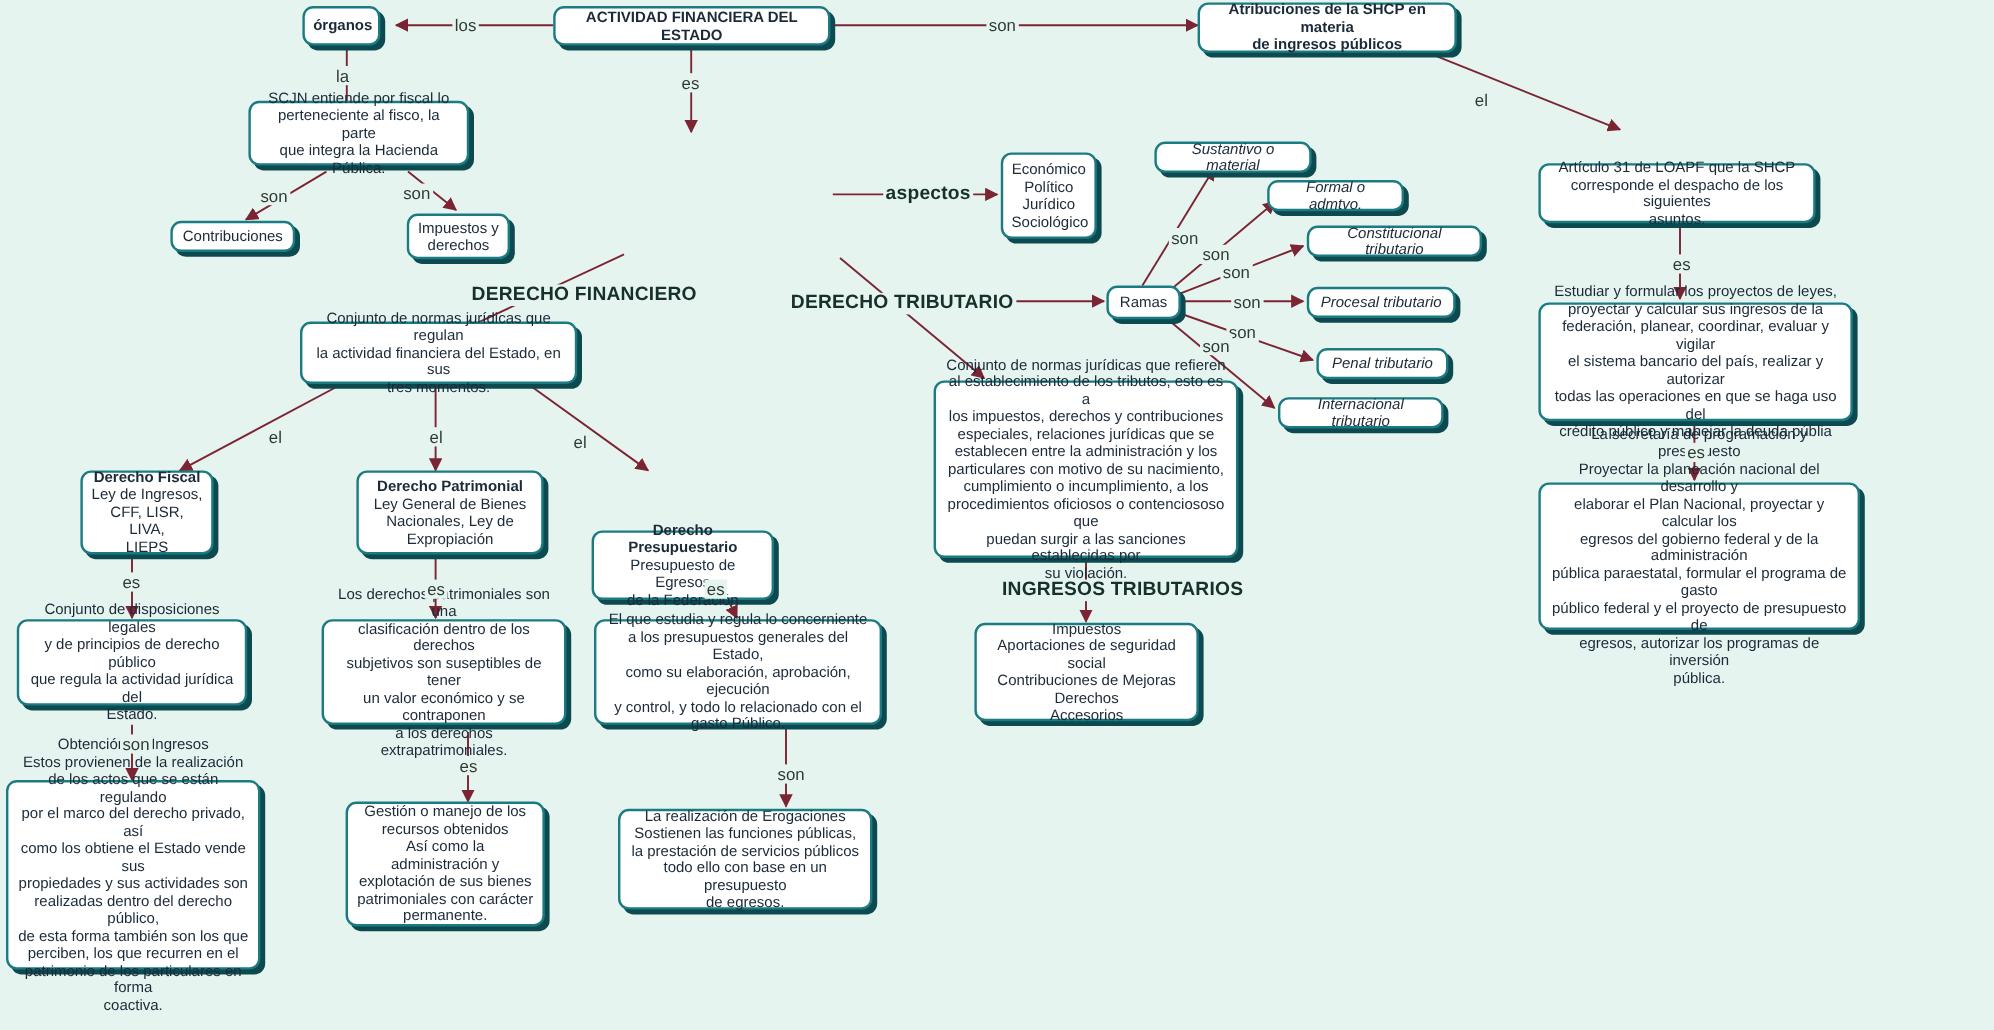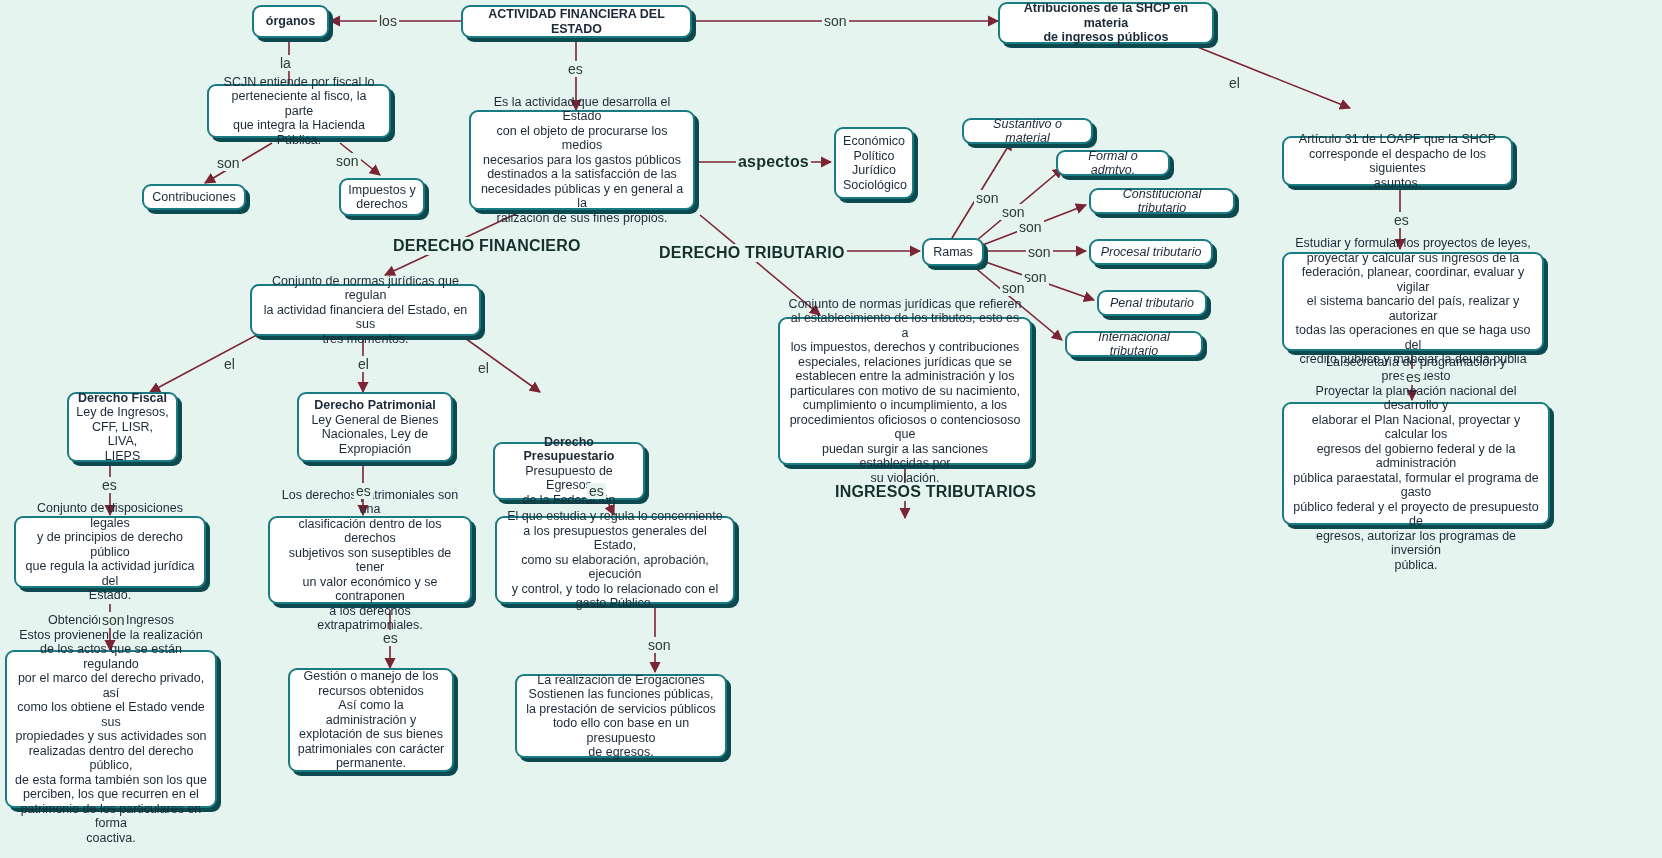"órganos" div.node { width: 77px -> 65px }
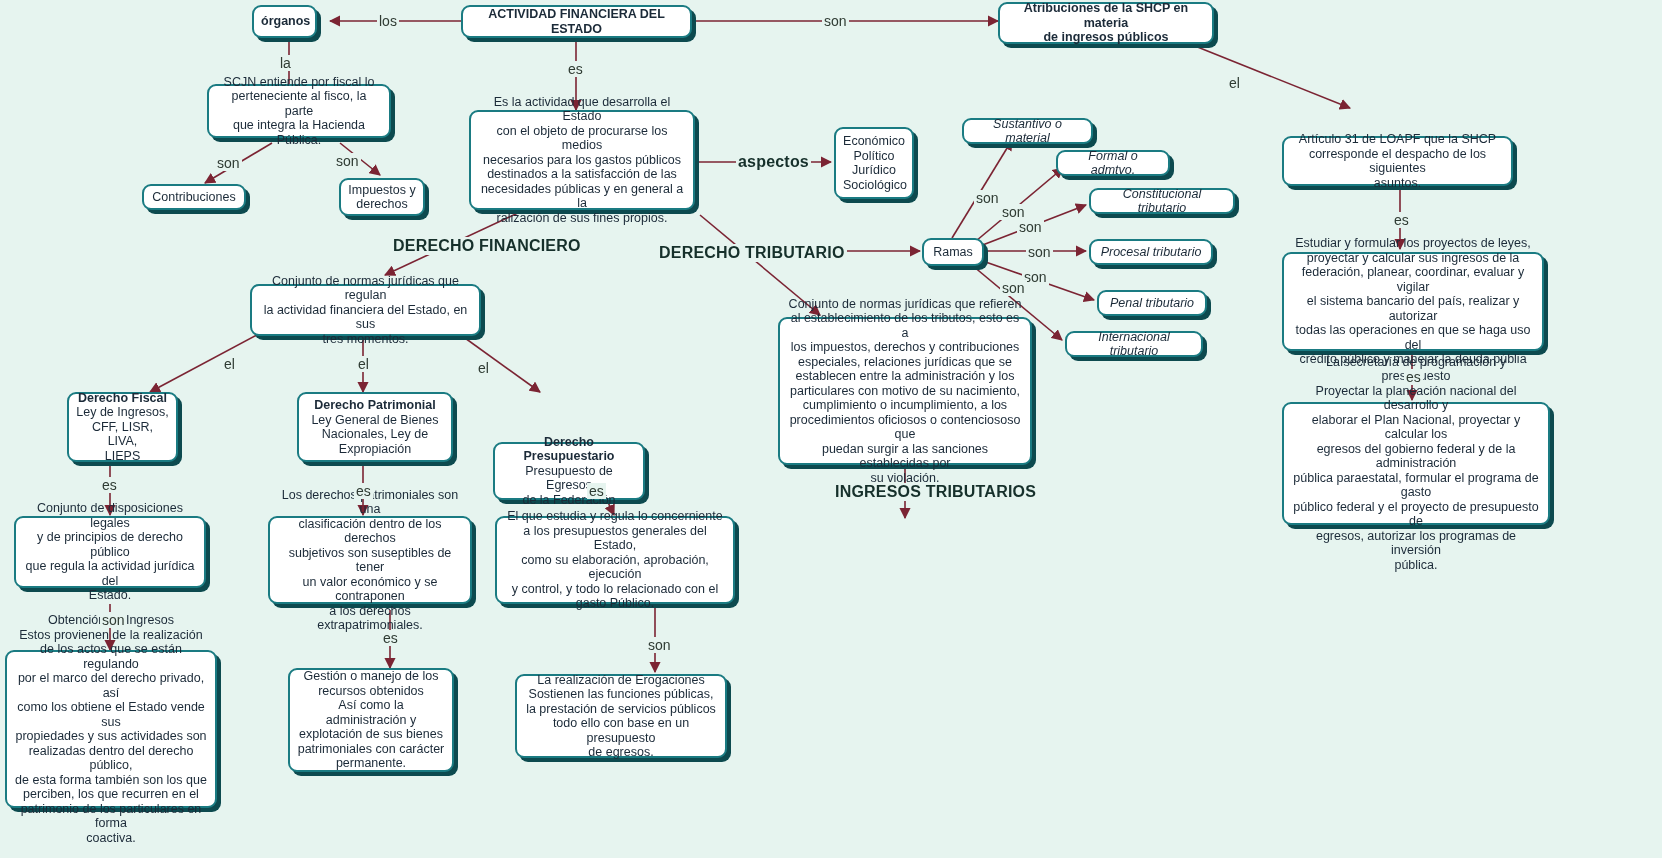"Es la actividad que desarrolla" div.node { html: <div> <span>Es la actividad que desarrolla el Estado con el objeto de procurarse los medios necesarios para los gastos públicos destinados a la satisfacción de las necesidades públicas y en general a la ralización de sus fines propios.</span> </div> -> none }
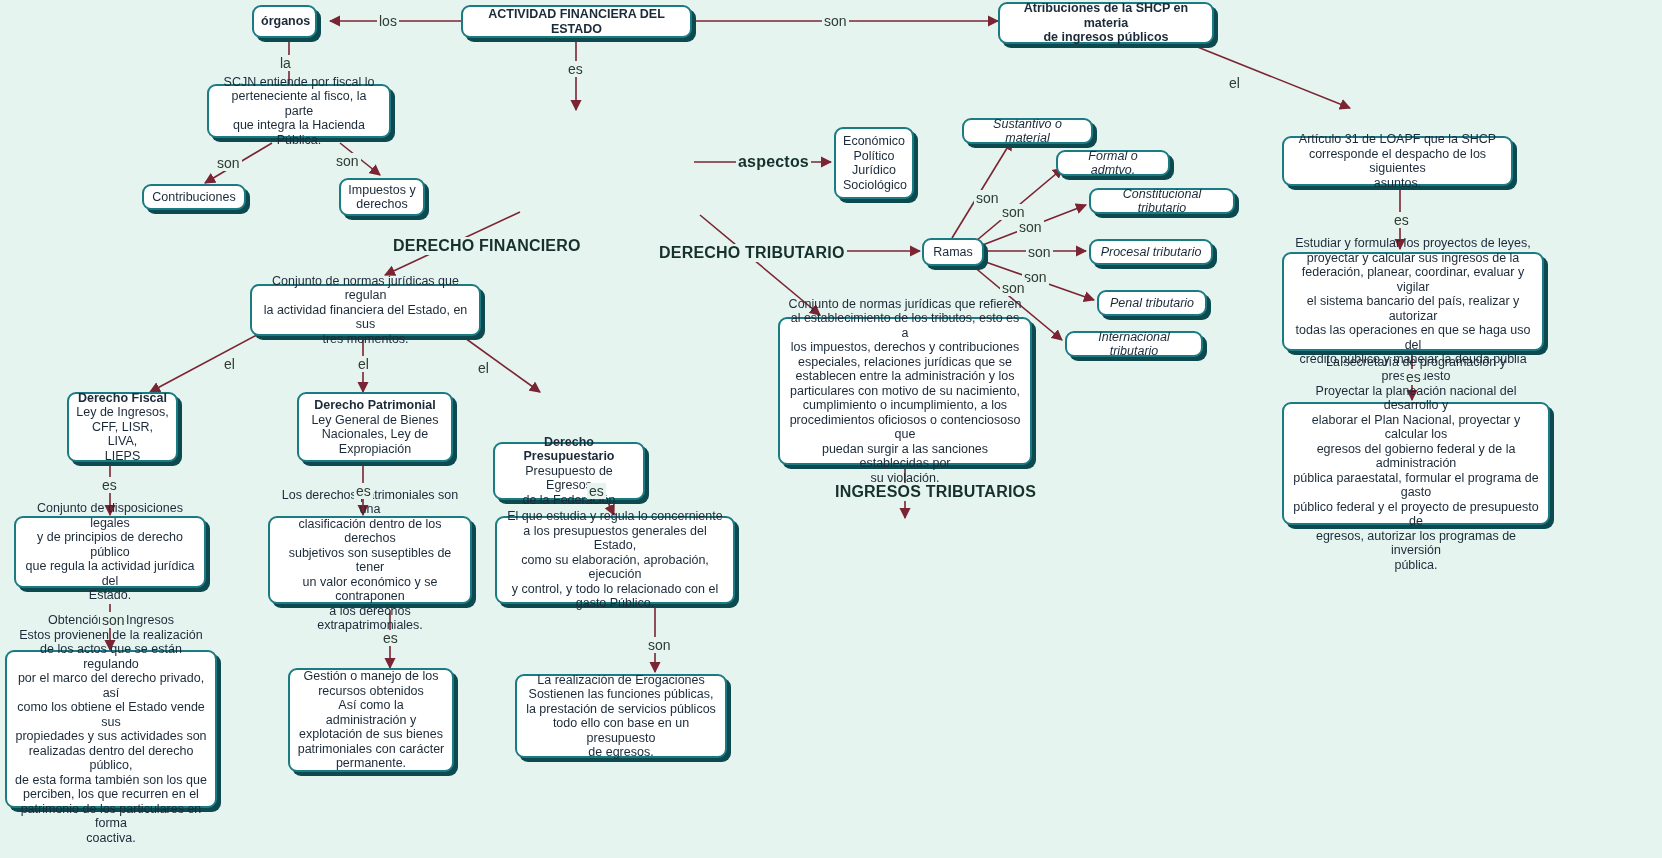"Conjunto de normas jurídicas que regulan" div.node { top: 284px -> 268px }
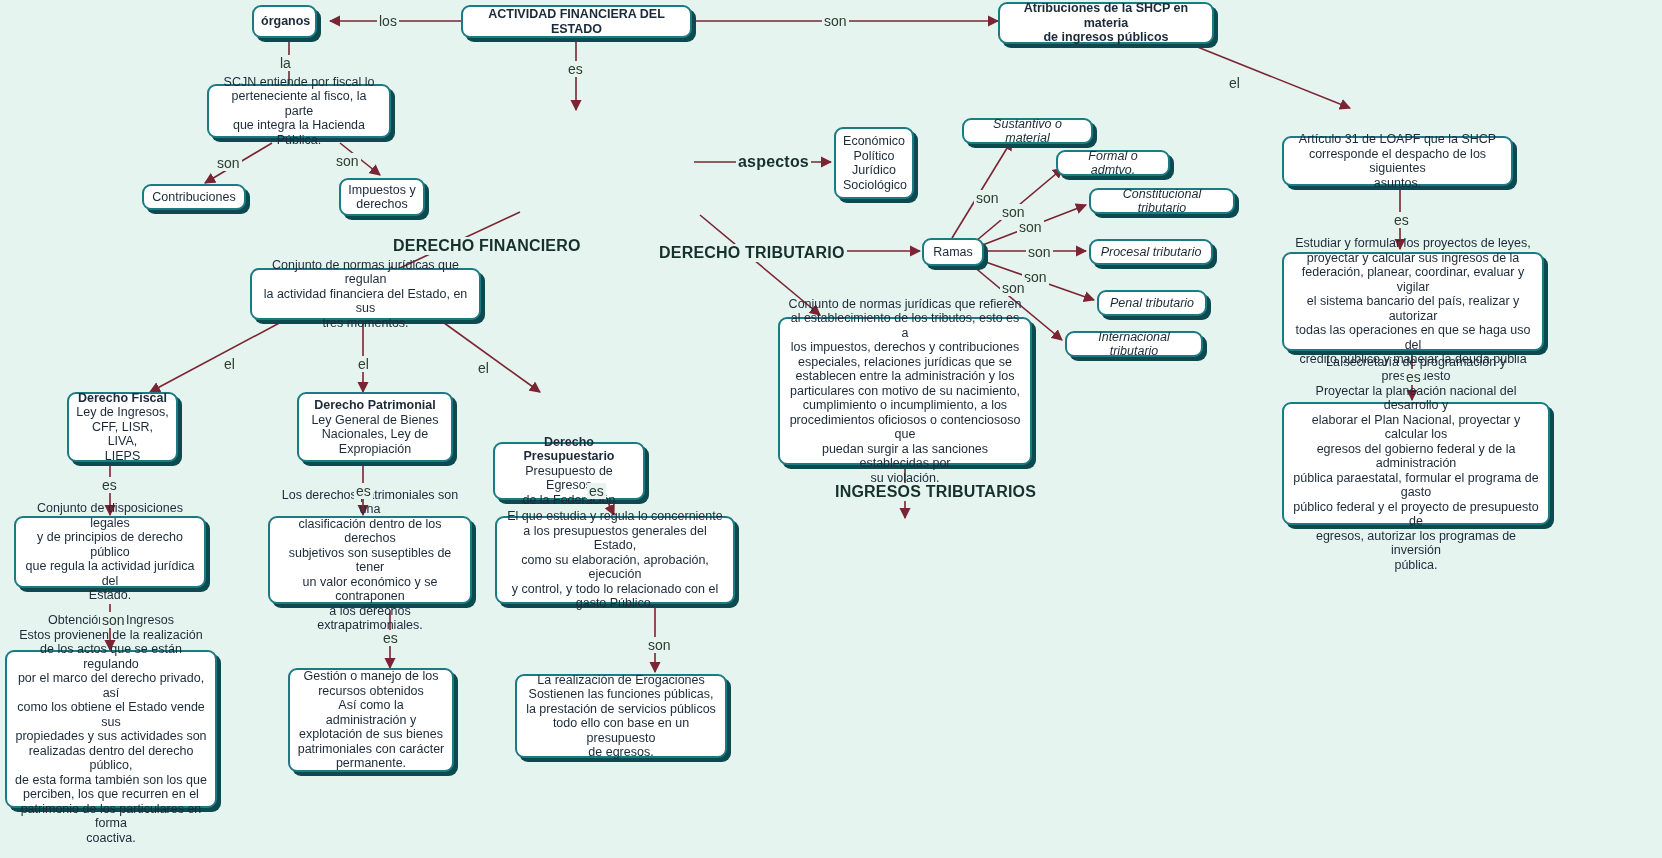"Impuestos" div.node { html: none -> <div> <span>Impuestos Aportaciones de seguridad social Contribuciones de Mejoras Derechos Accesorios</span> </div> }
